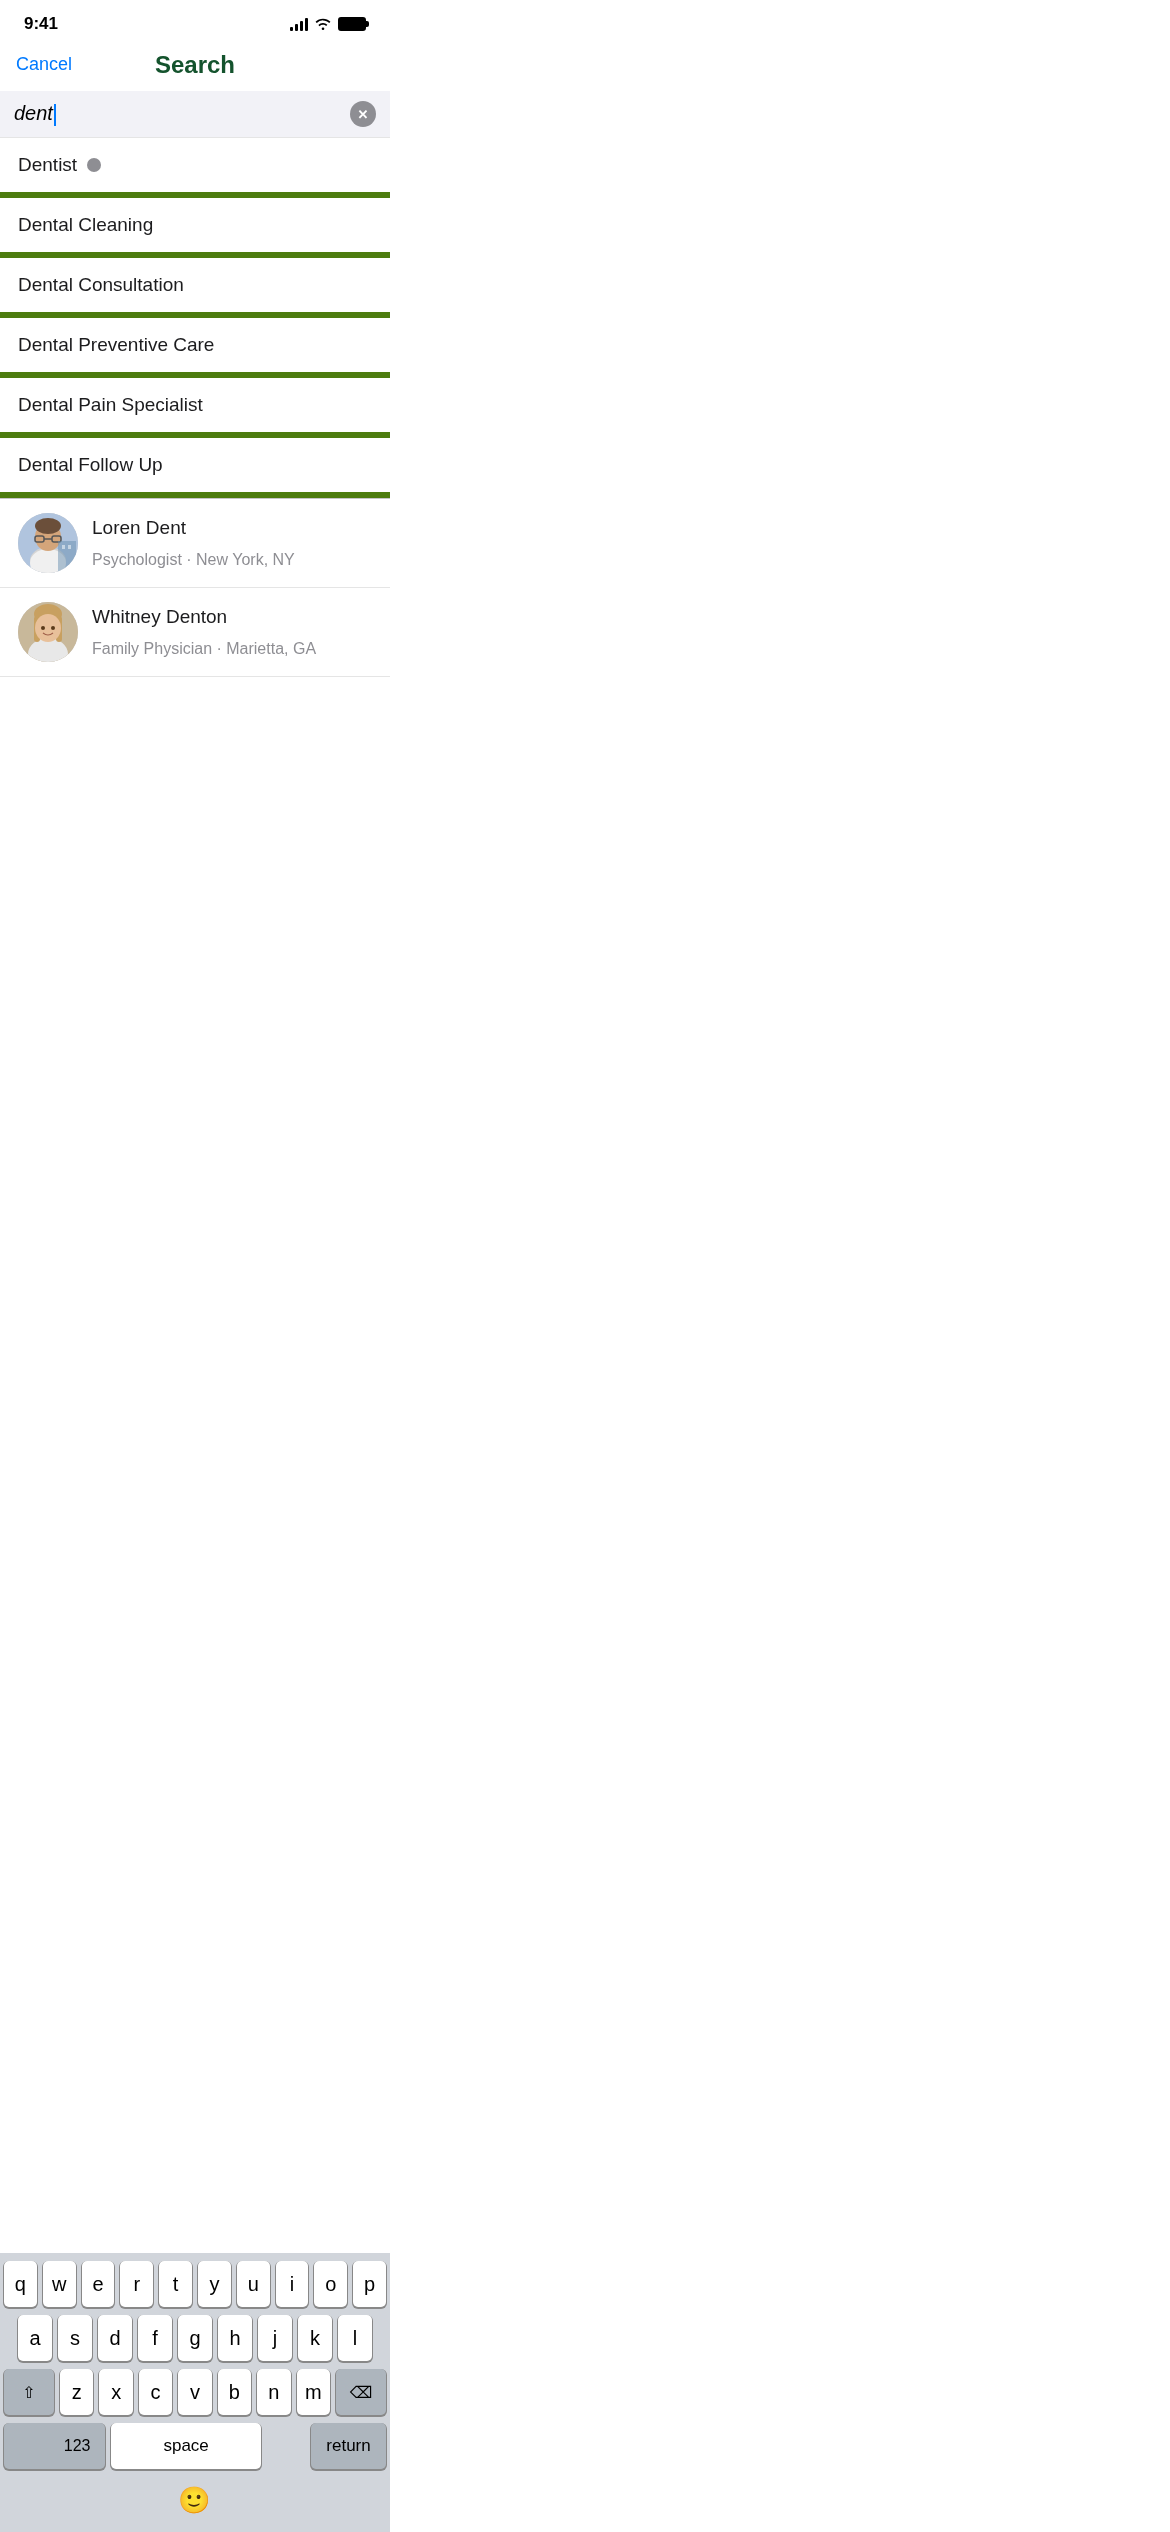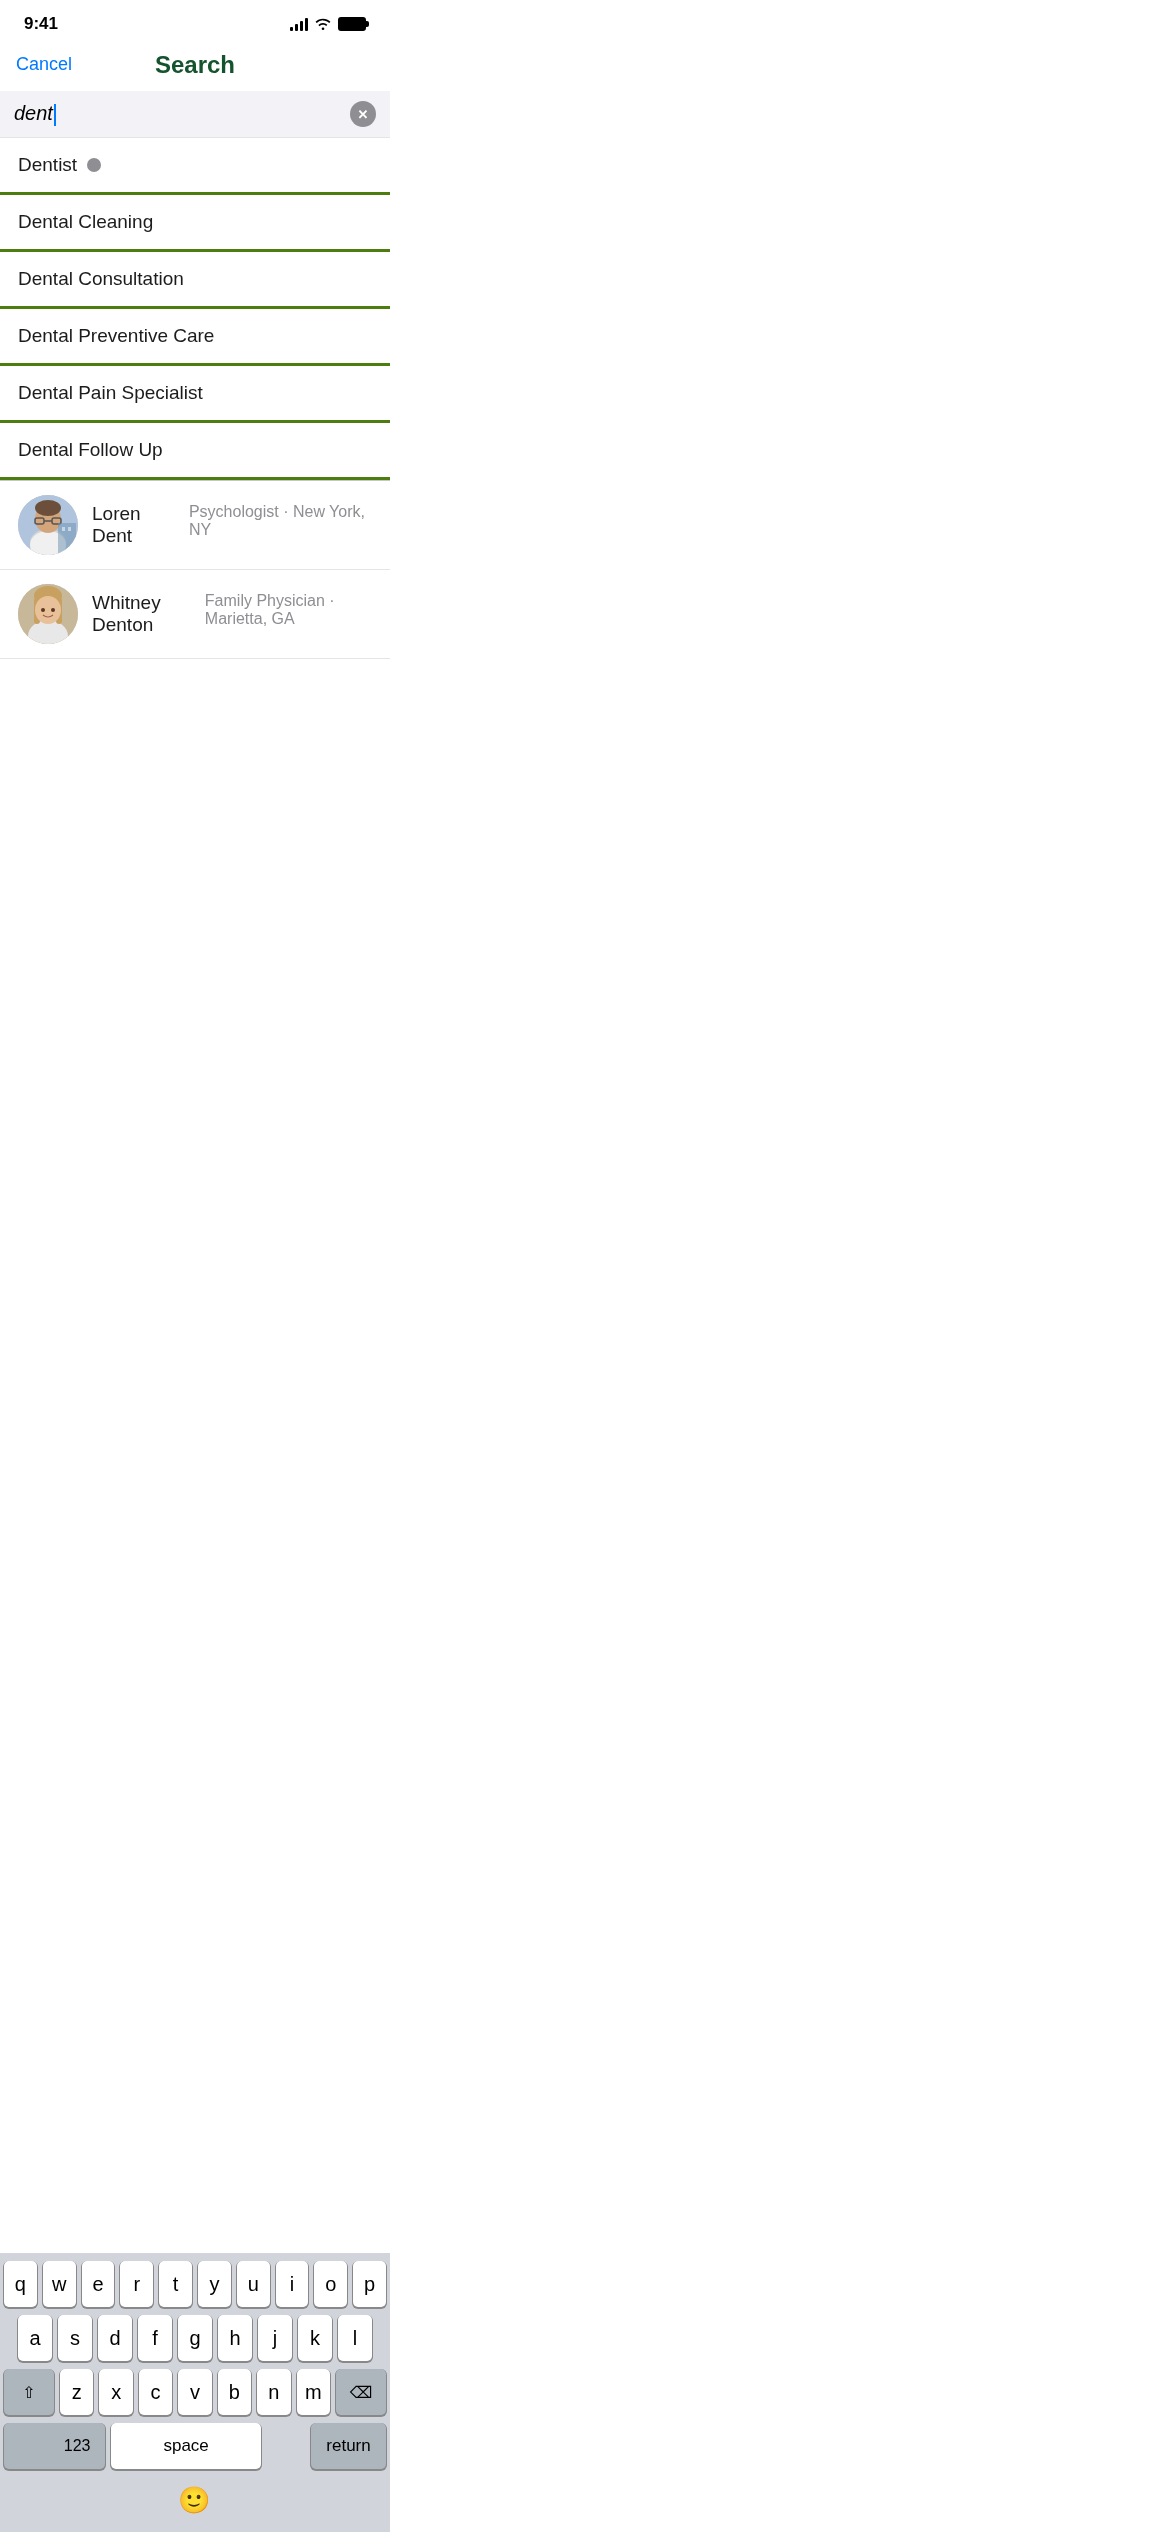"Dentist" .suggestion-item { border-bottom: 3px solid #4d7c0f -> 6px solid #4d7c0f }
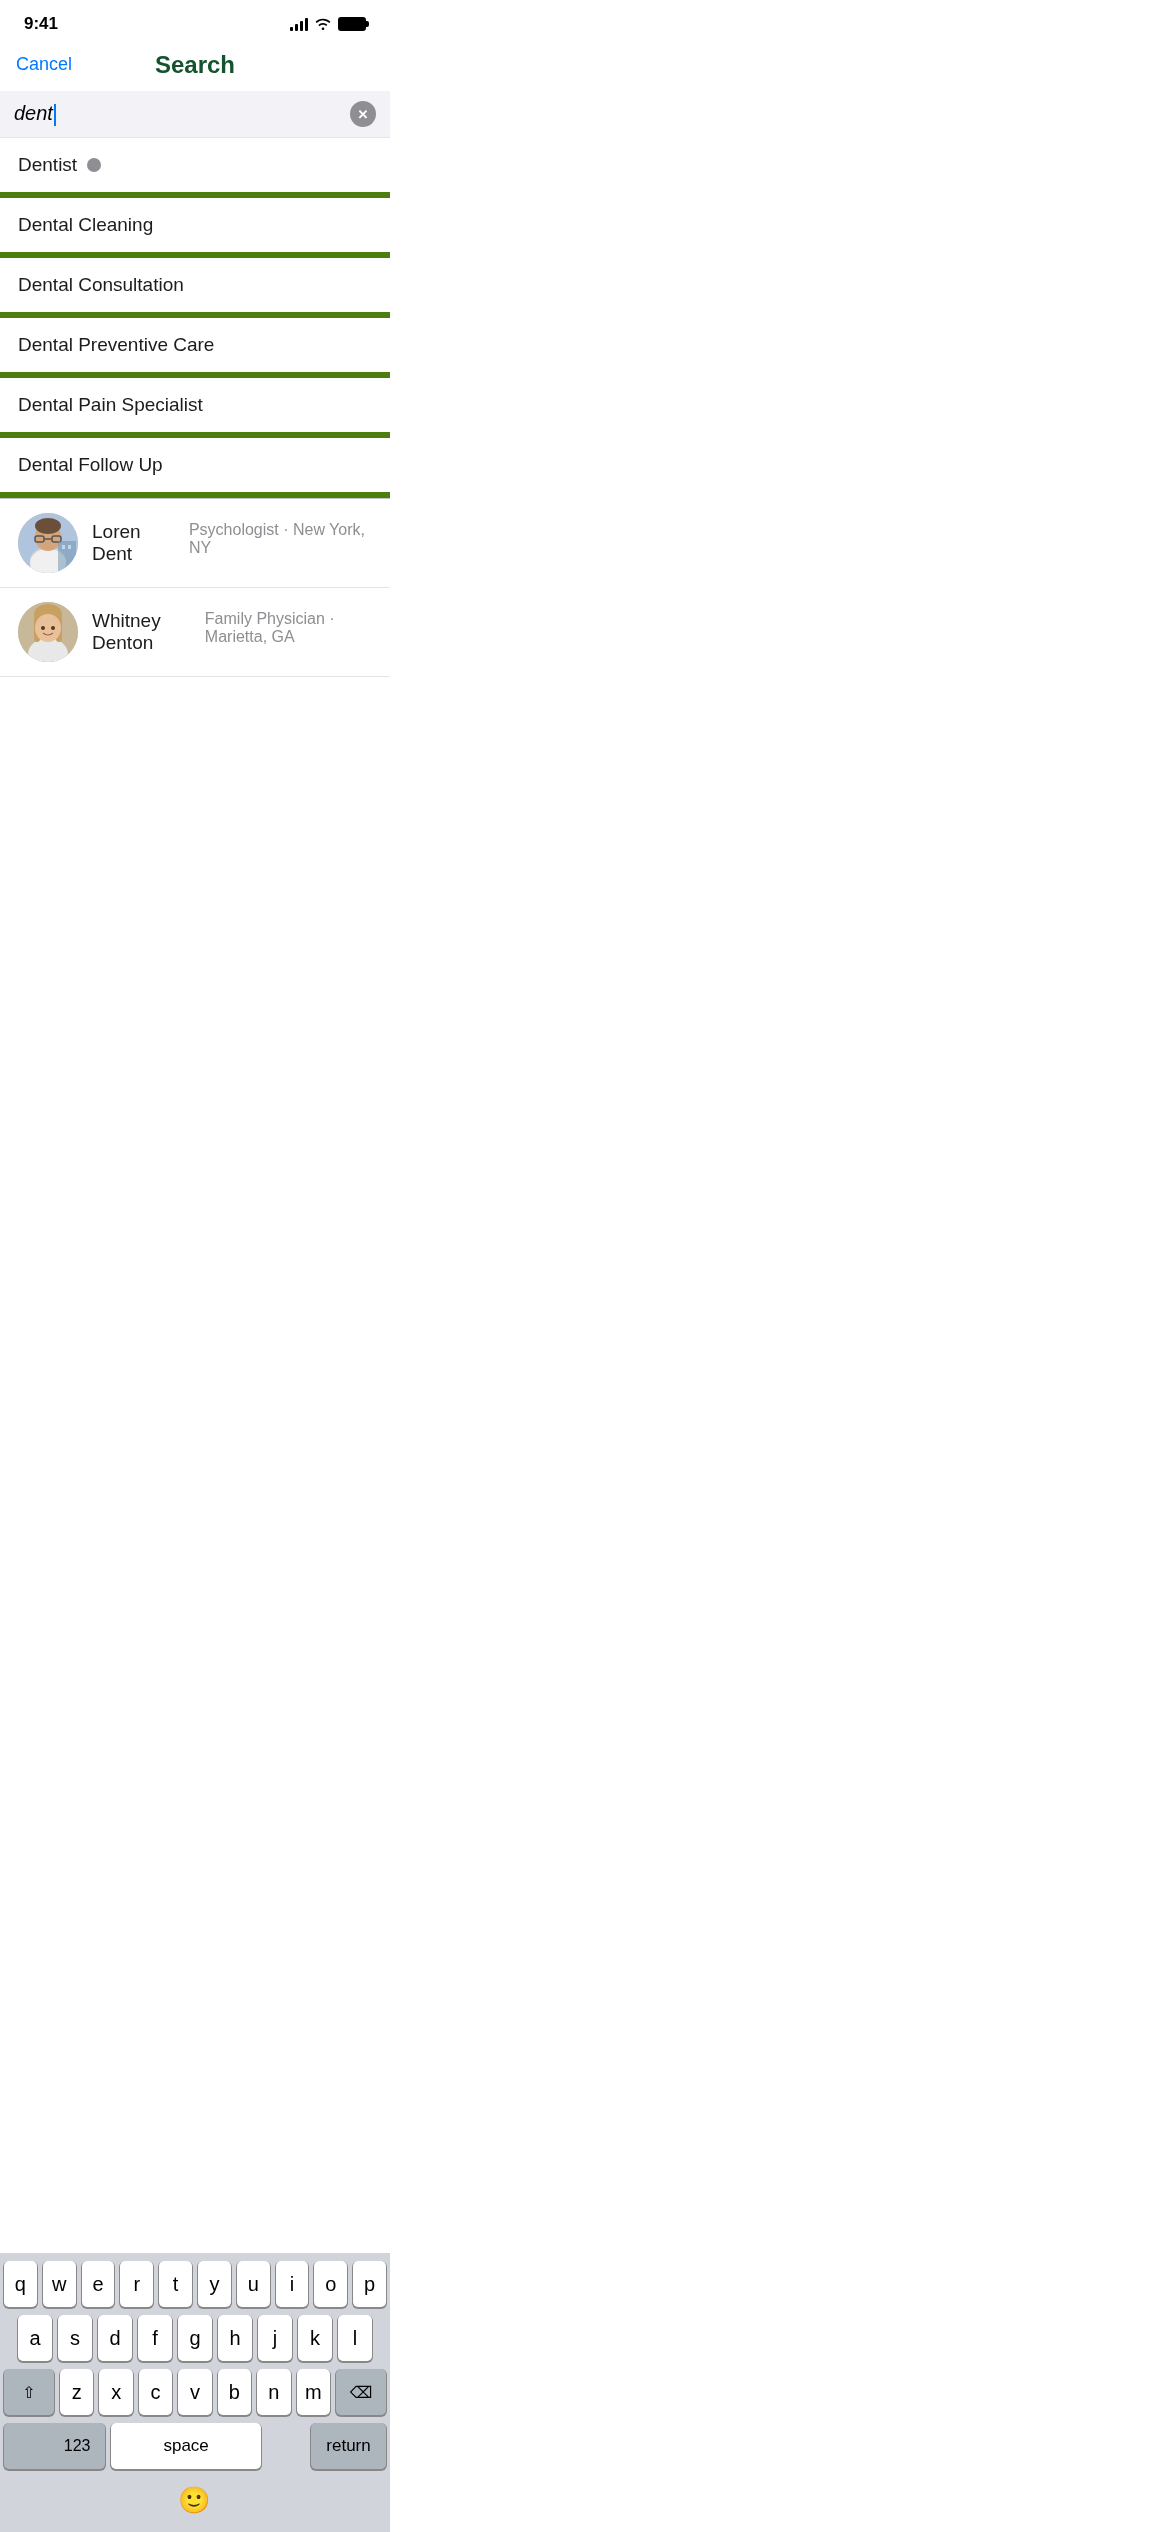"Loren Dent" .provider-info { flex-direction: row -> column }
